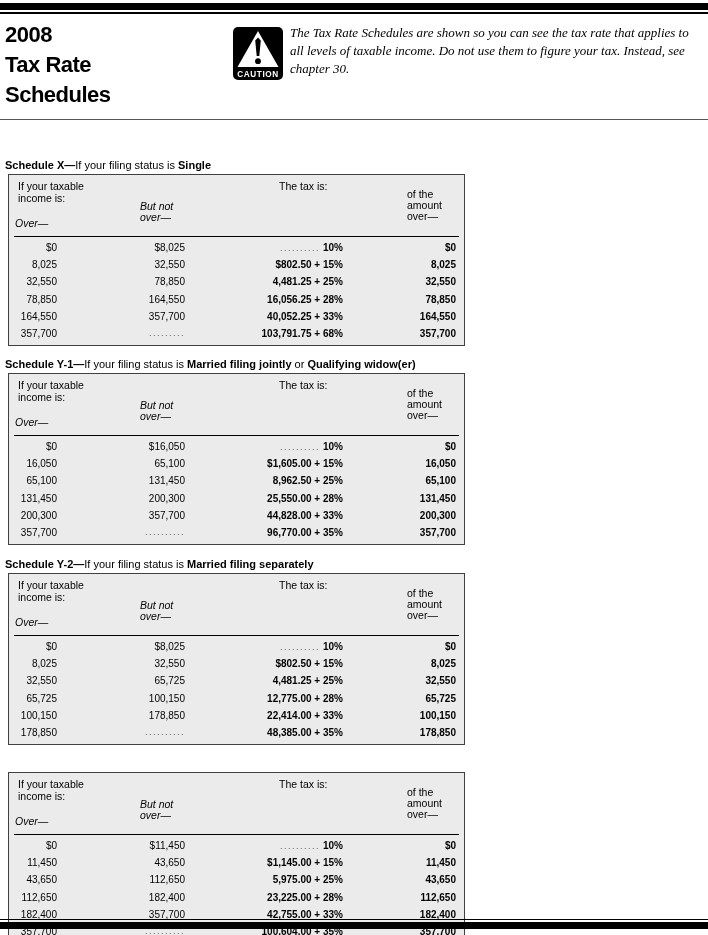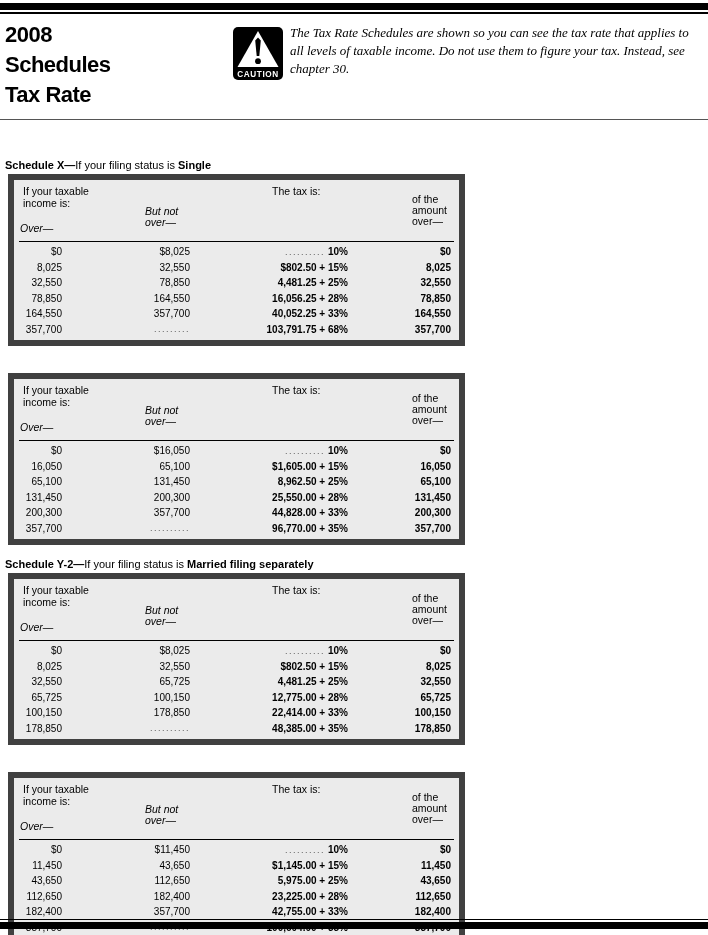"Schedules" div { order: before "Tax Rate" -> after "Tax Rate" }
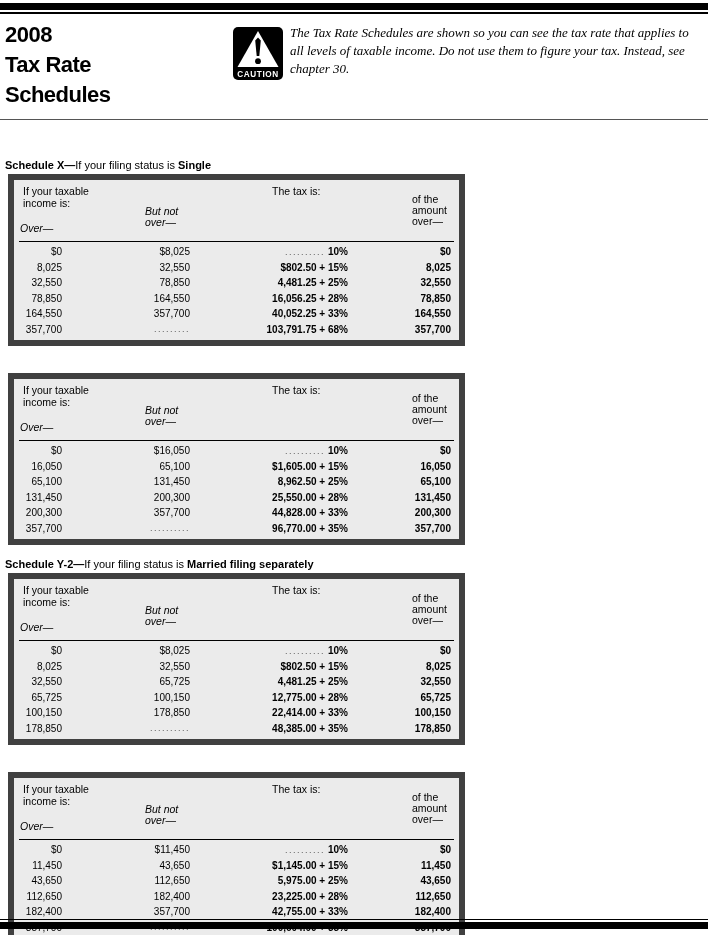"If your taxable income is:" .taxtable { border: 6px solid #404040 -> 1px solid #404040 }
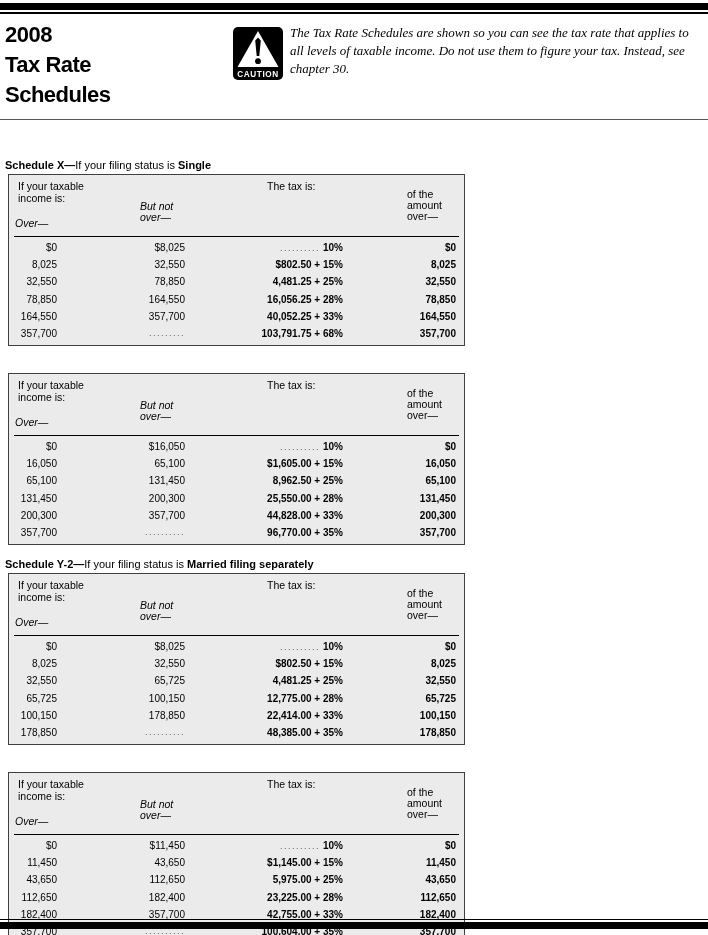"The tax is:" .h-taxis { left: 258px -> 270px }
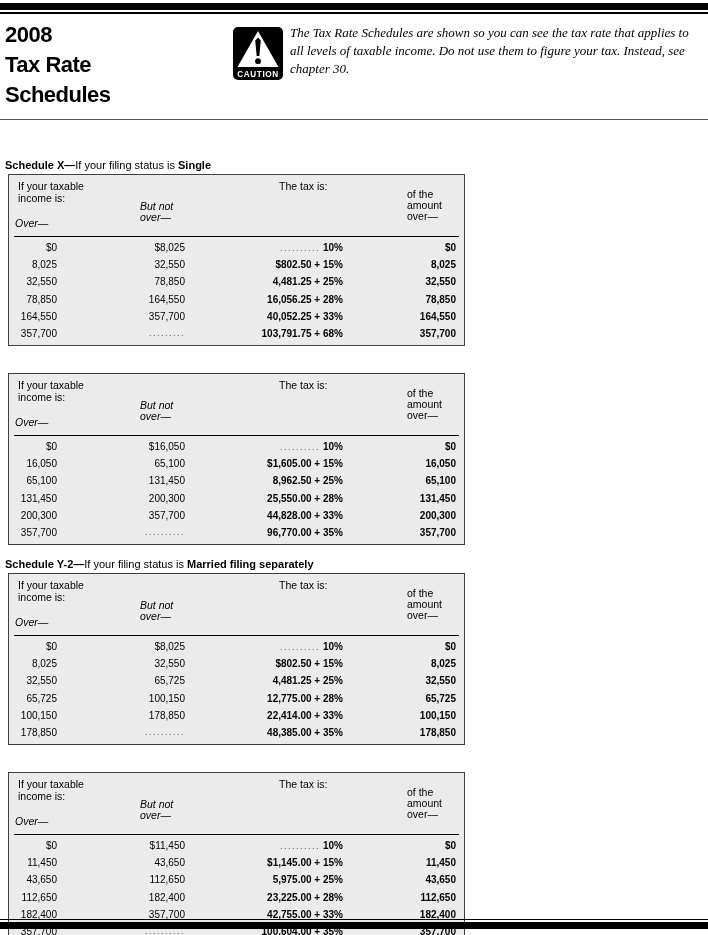"Schedule Y-1—If your filing status" div.sched-label { html: none -> <div><span>Schedule Y-1—</span><span>If your filing status is </span><span>Married filing jointly</span><span> or </span><span>Qualifying widow(er)</span></div> }
